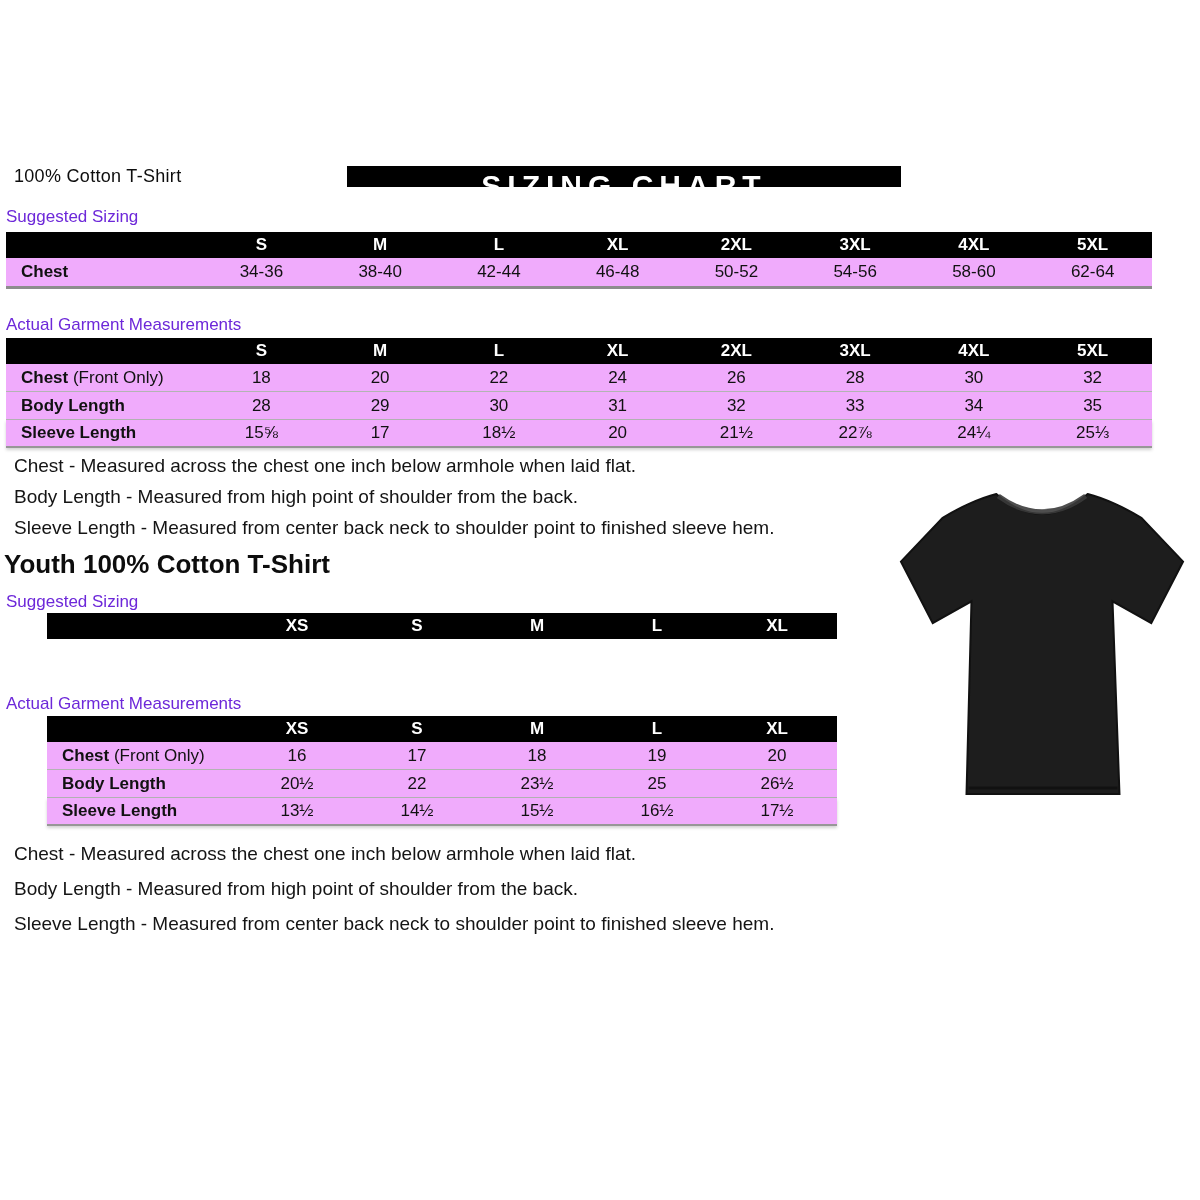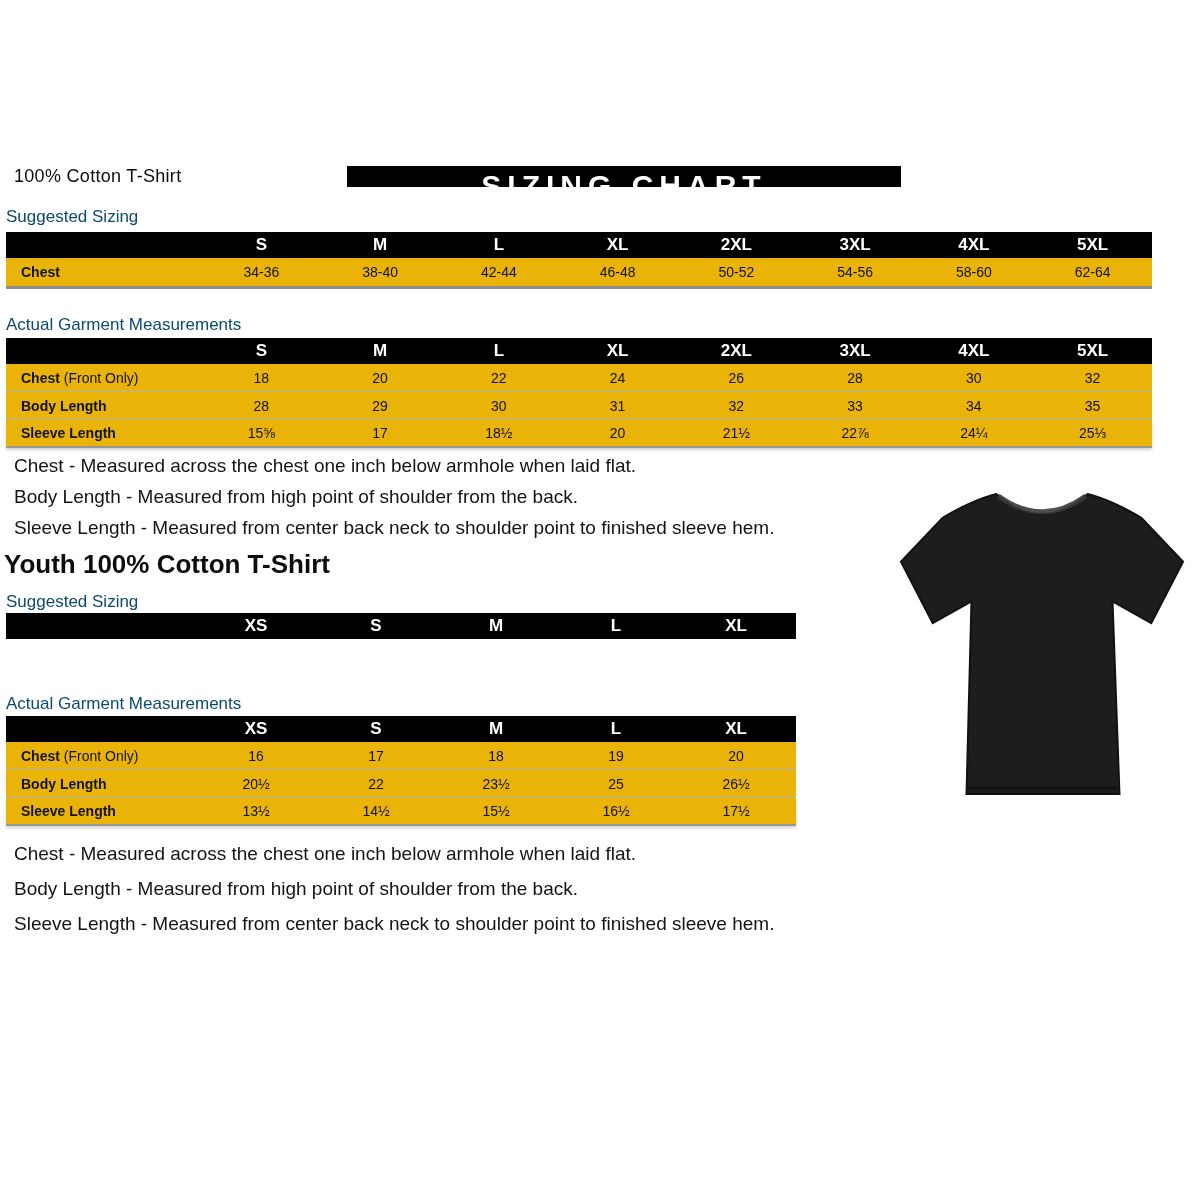"Suggested Sizing" .section-label { color: #0c4a6e -> #6d28d9 }
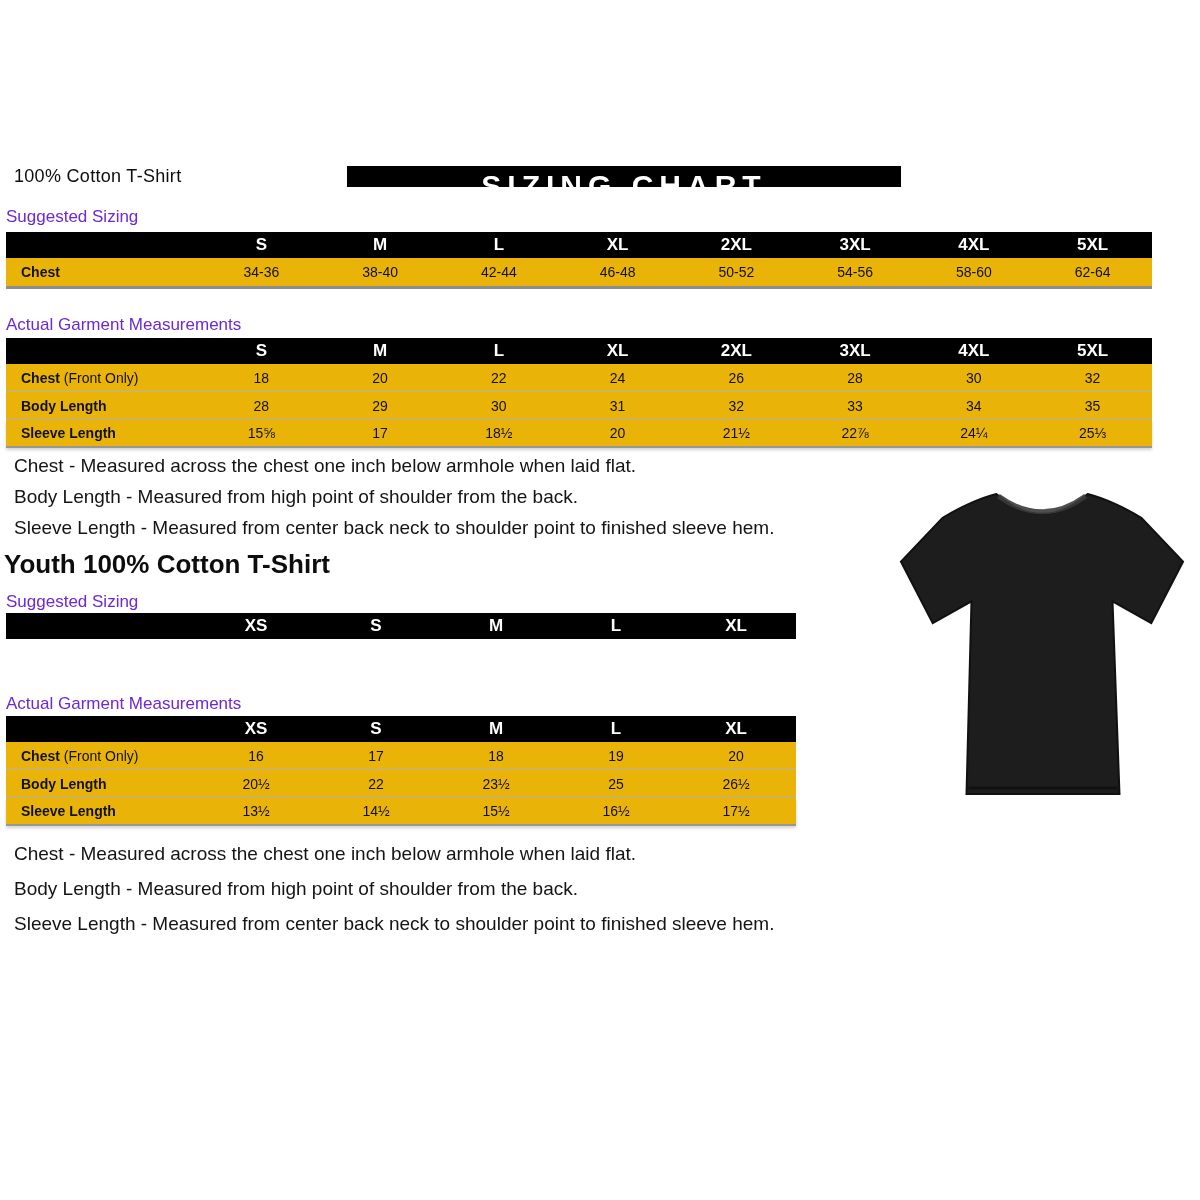"Chest" .t-row { background: #eab308 -> #f0abfc; font-size: 14px -> 17px }
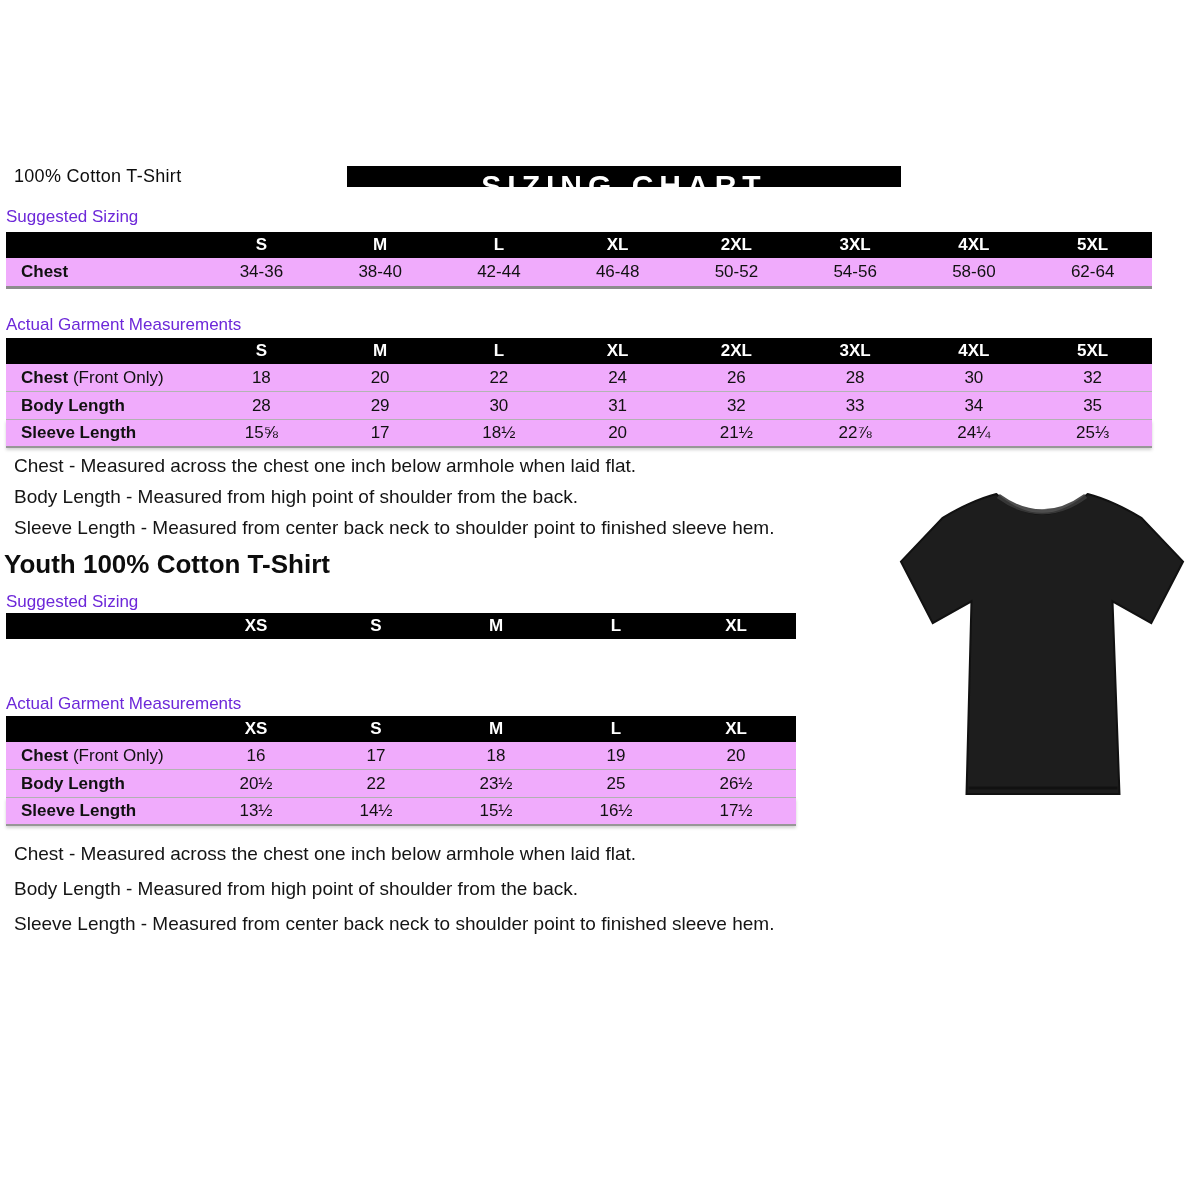"XS" .youth .t-head, .youth .t-row { margin-left: none -> 41px }
